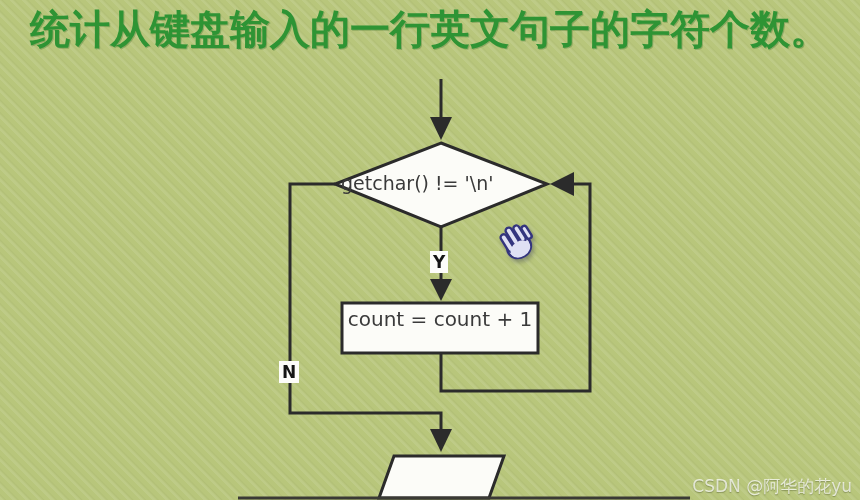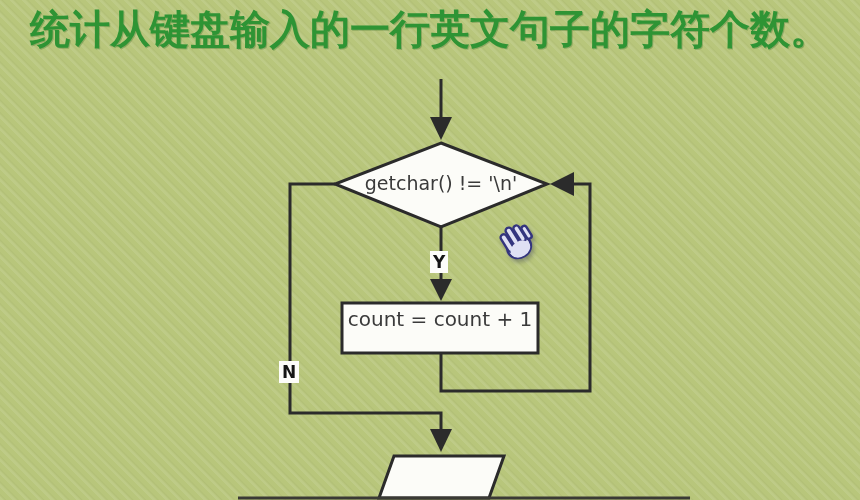"getchar() != '\n'" .shape-label { text-align: center -> left }
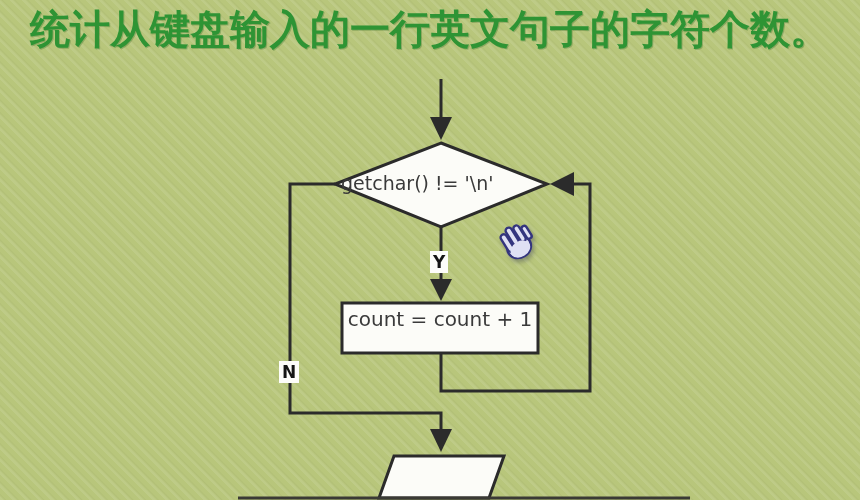"CSDN @阿华的花yu" div.watermark { html: none -> <div>CSDN @阿华的花yu</div> }
